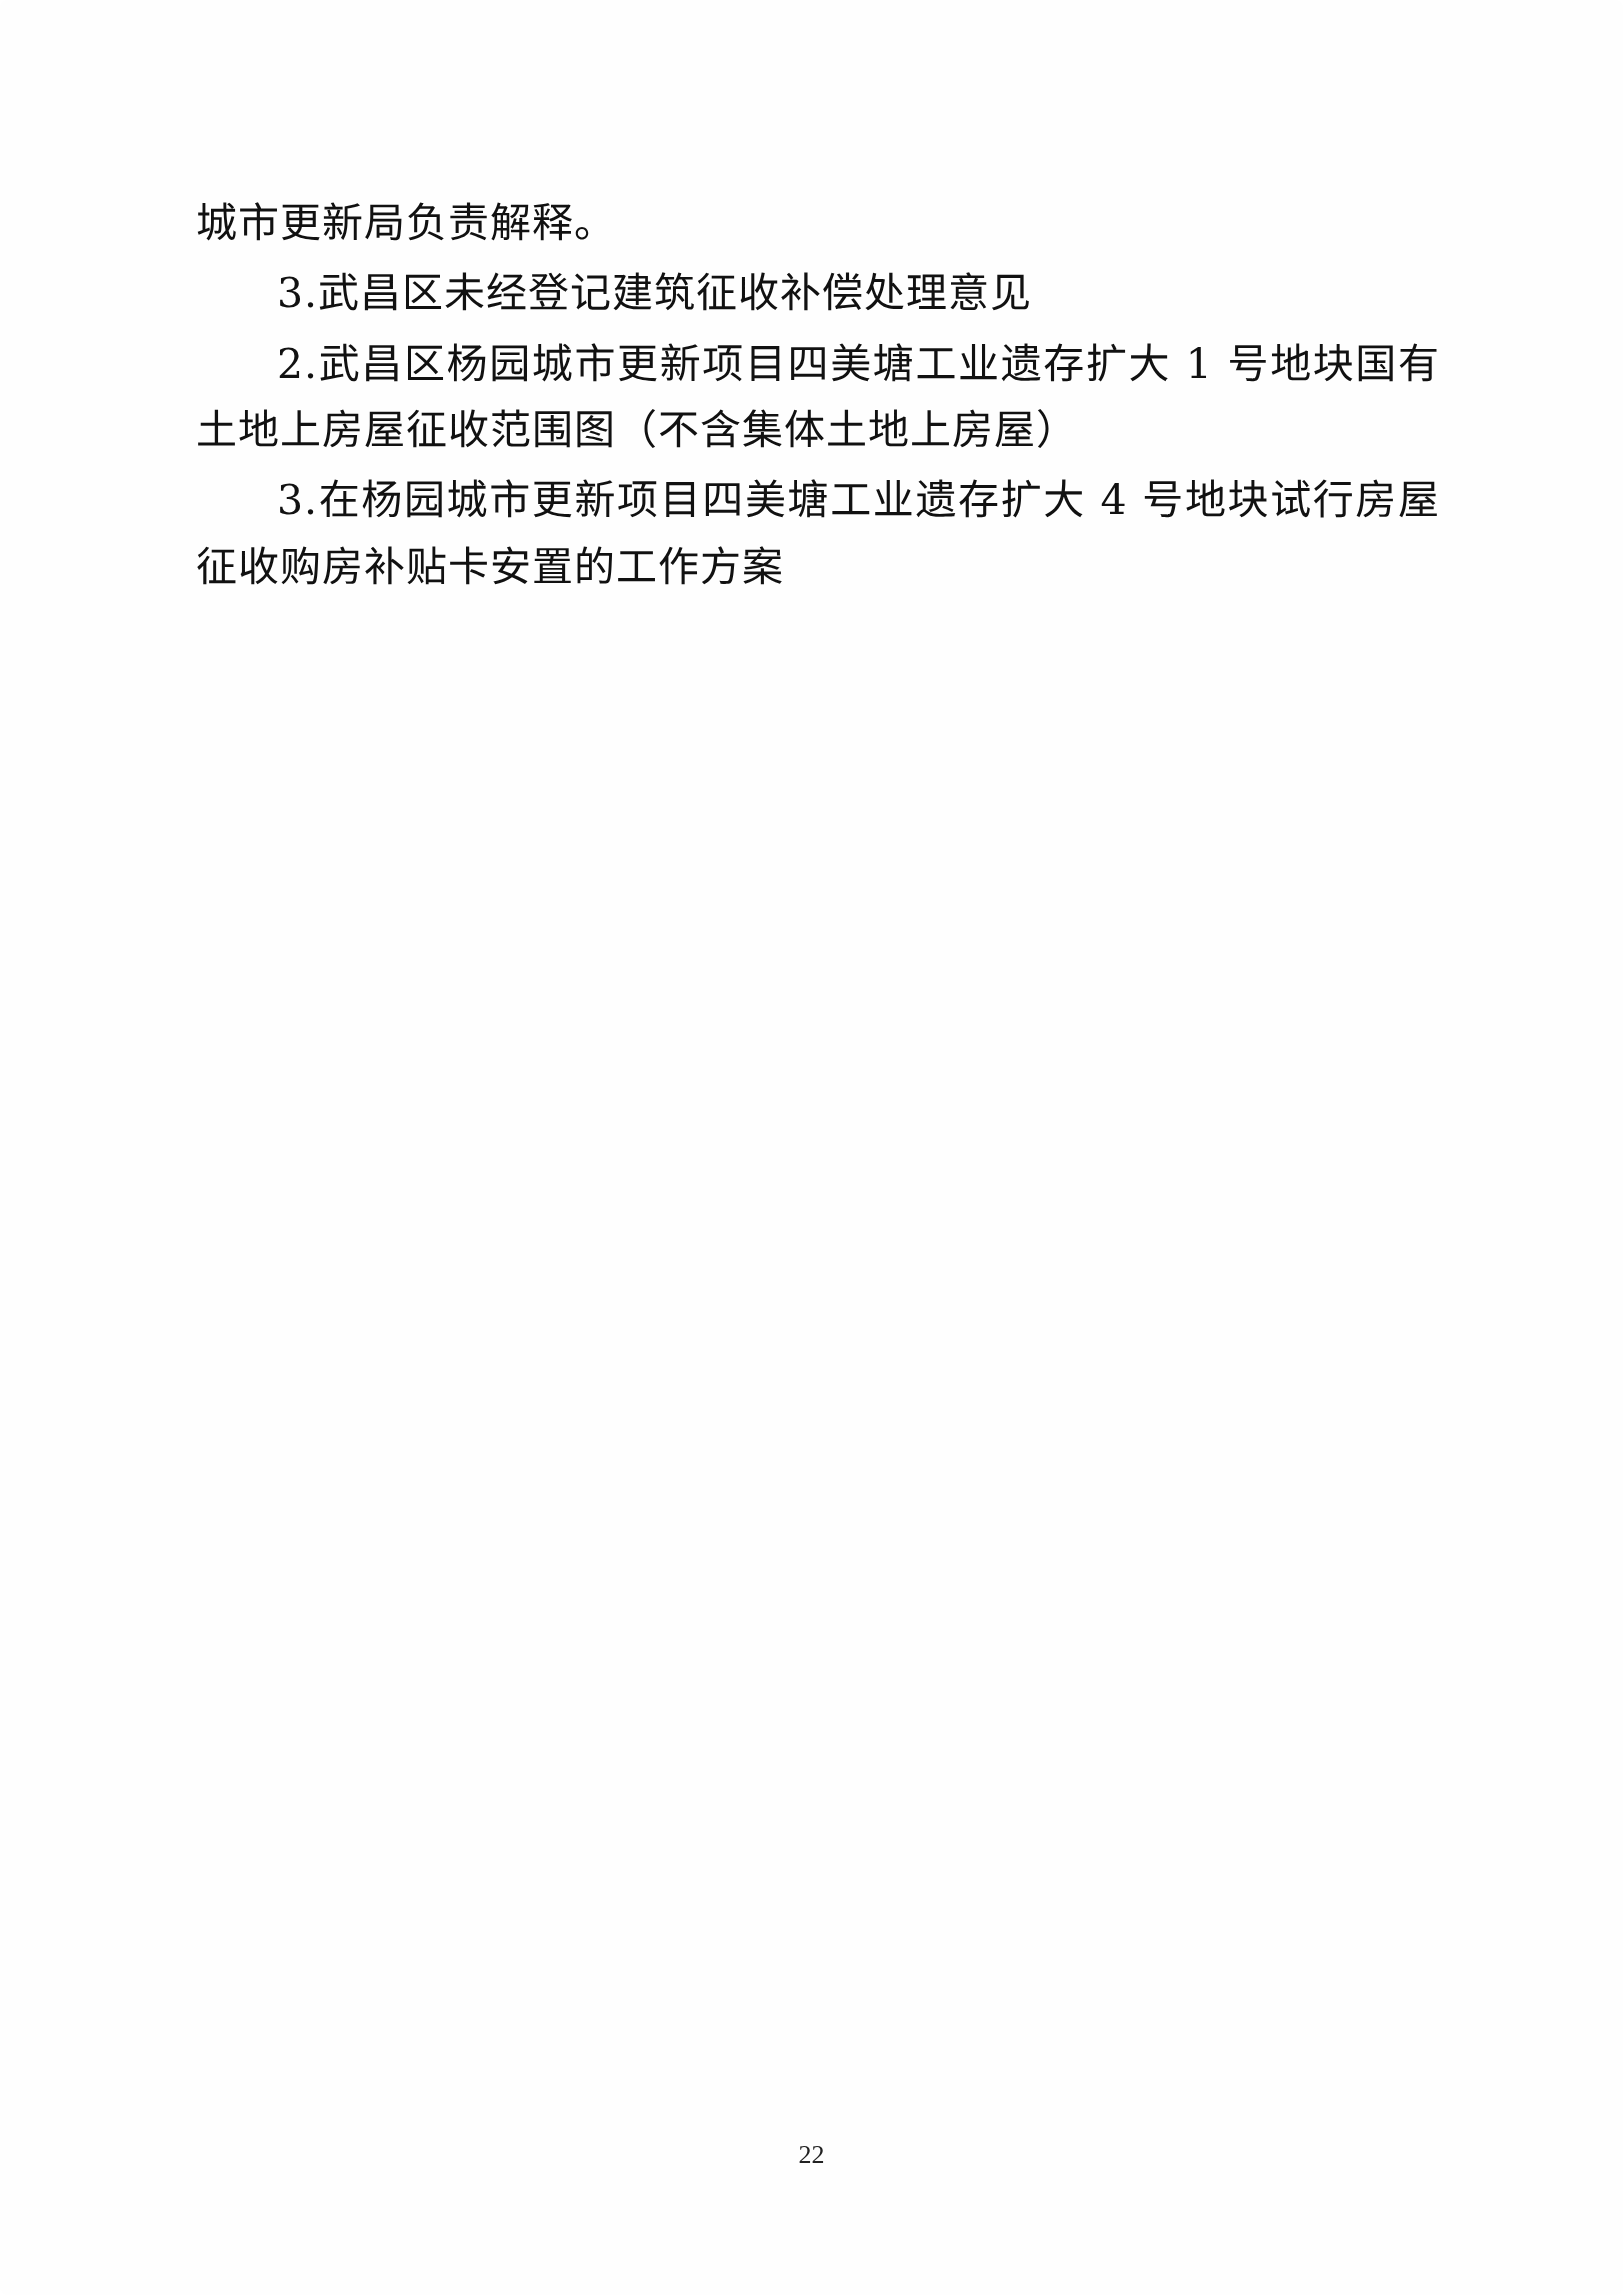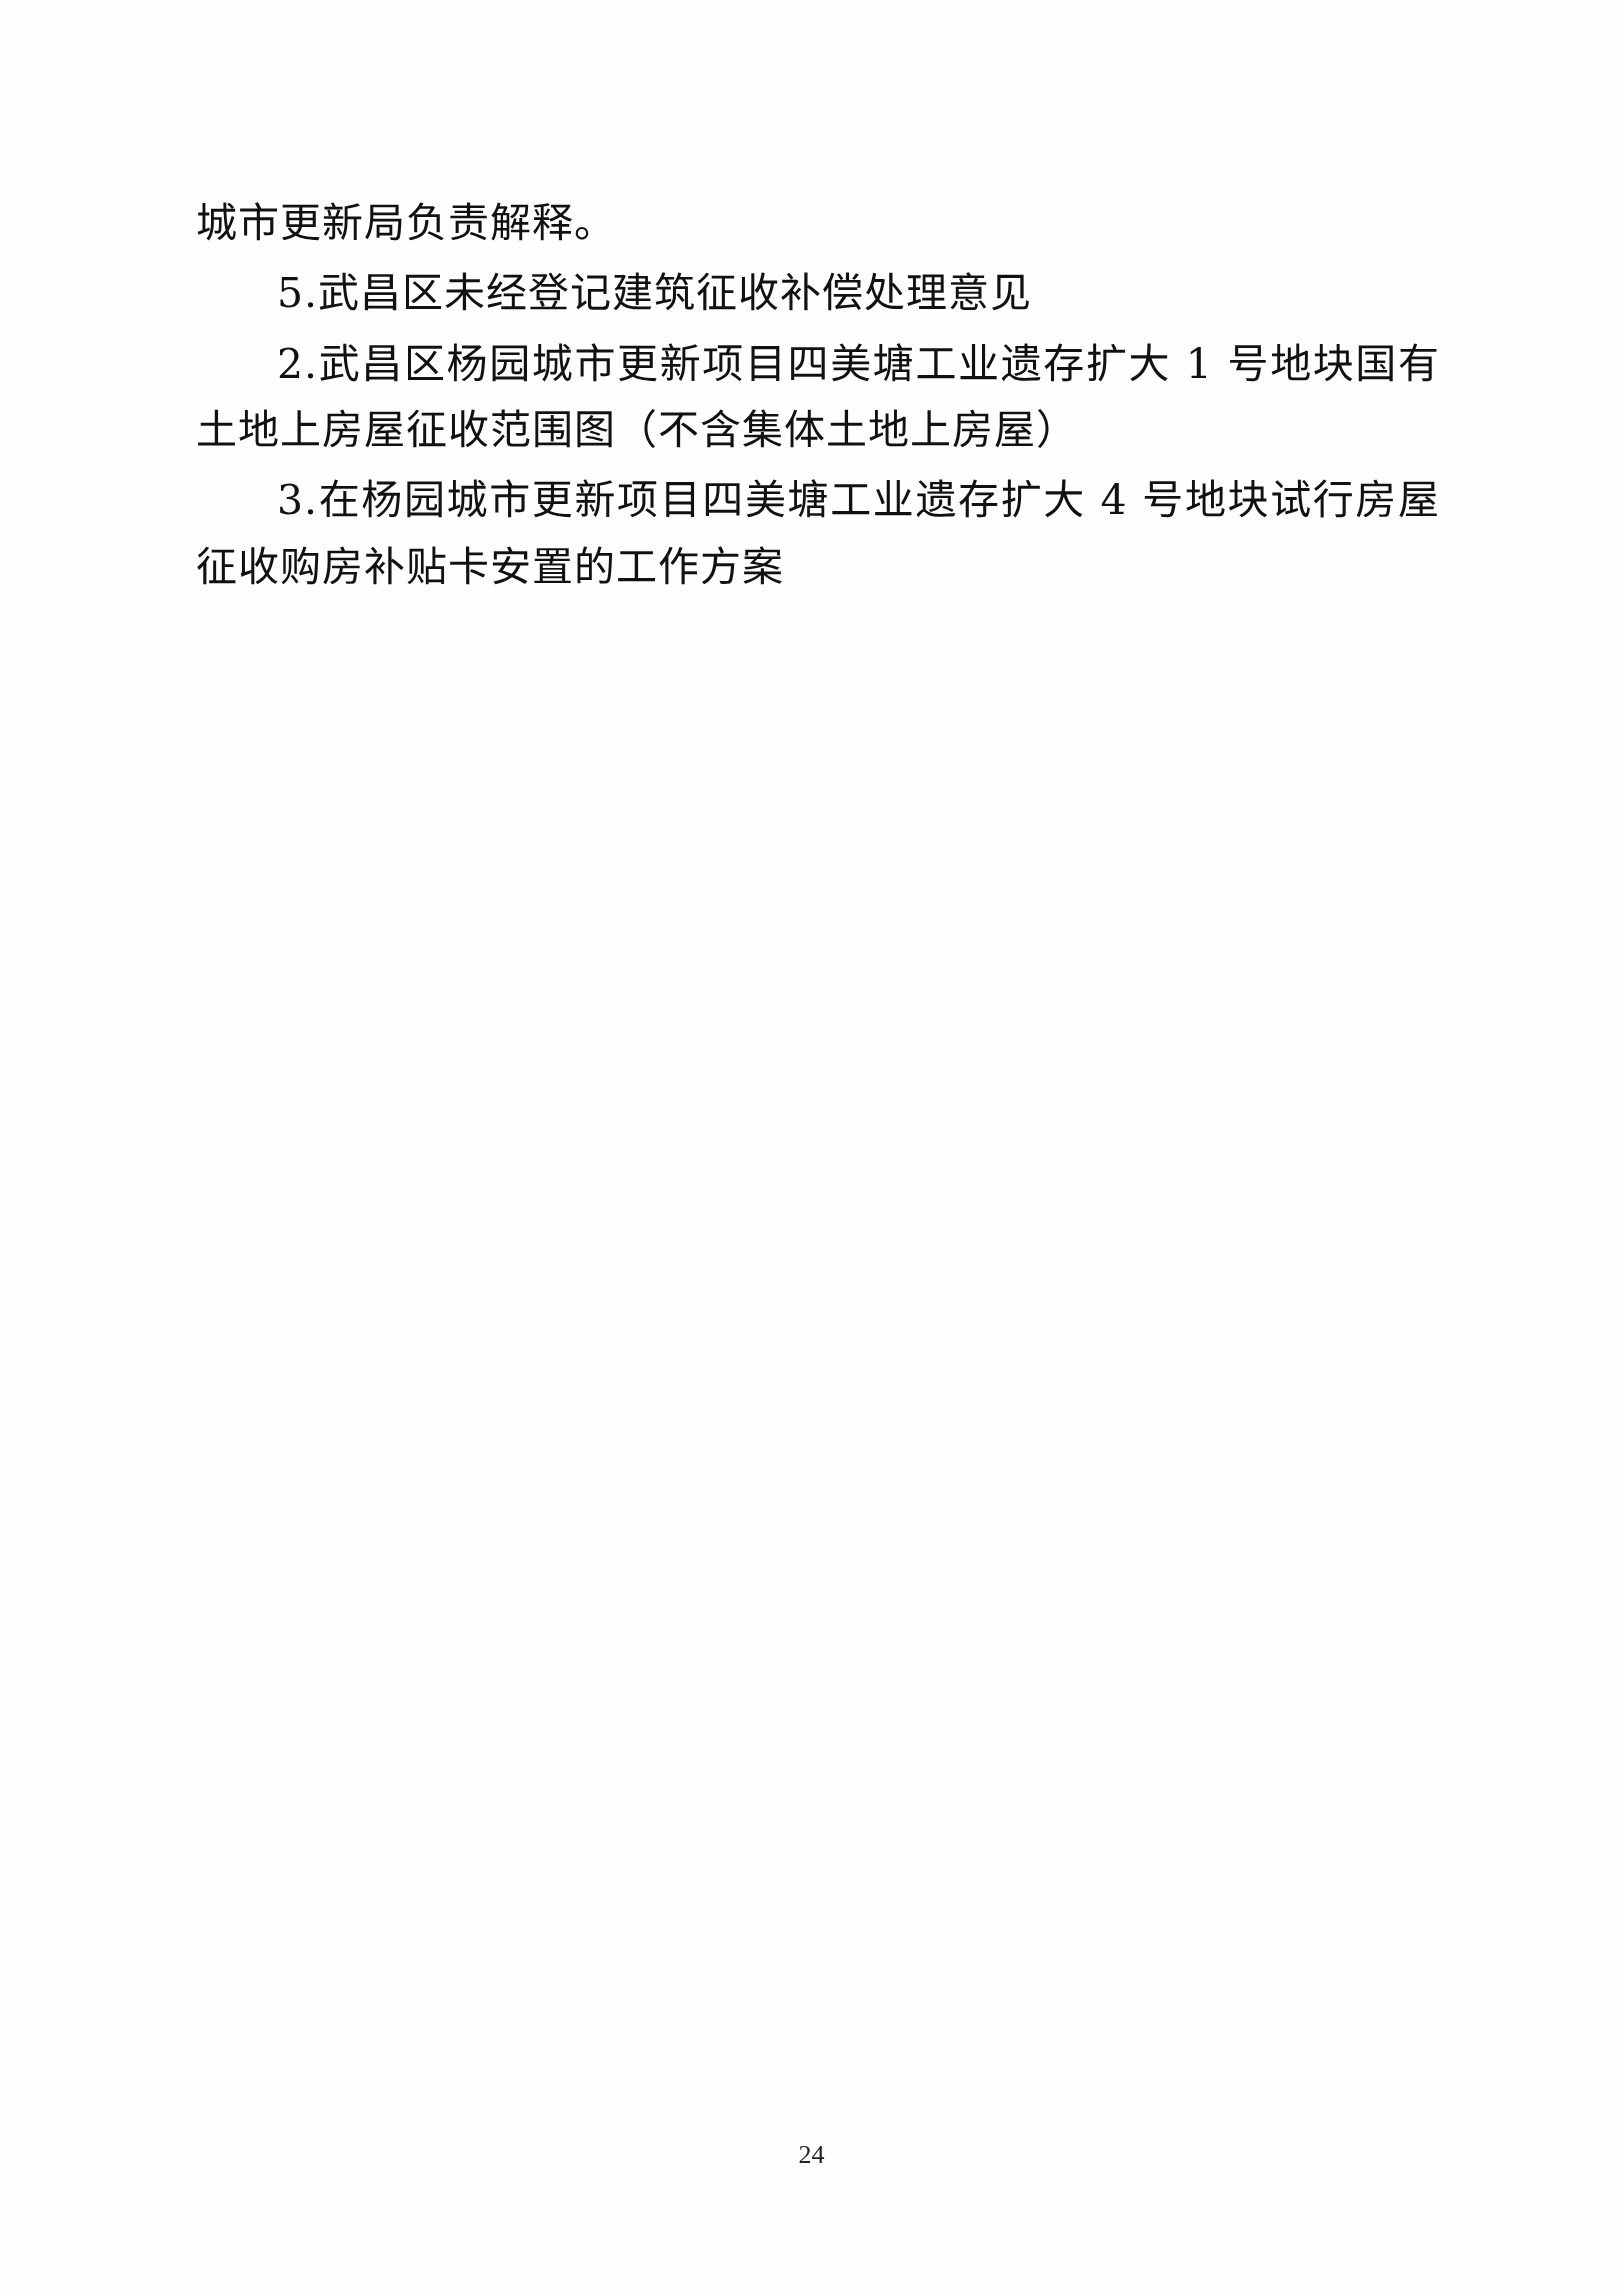"5.武昌区未经登记建筑征收补偿处理意见" p.para { text: 5 -> 3 }
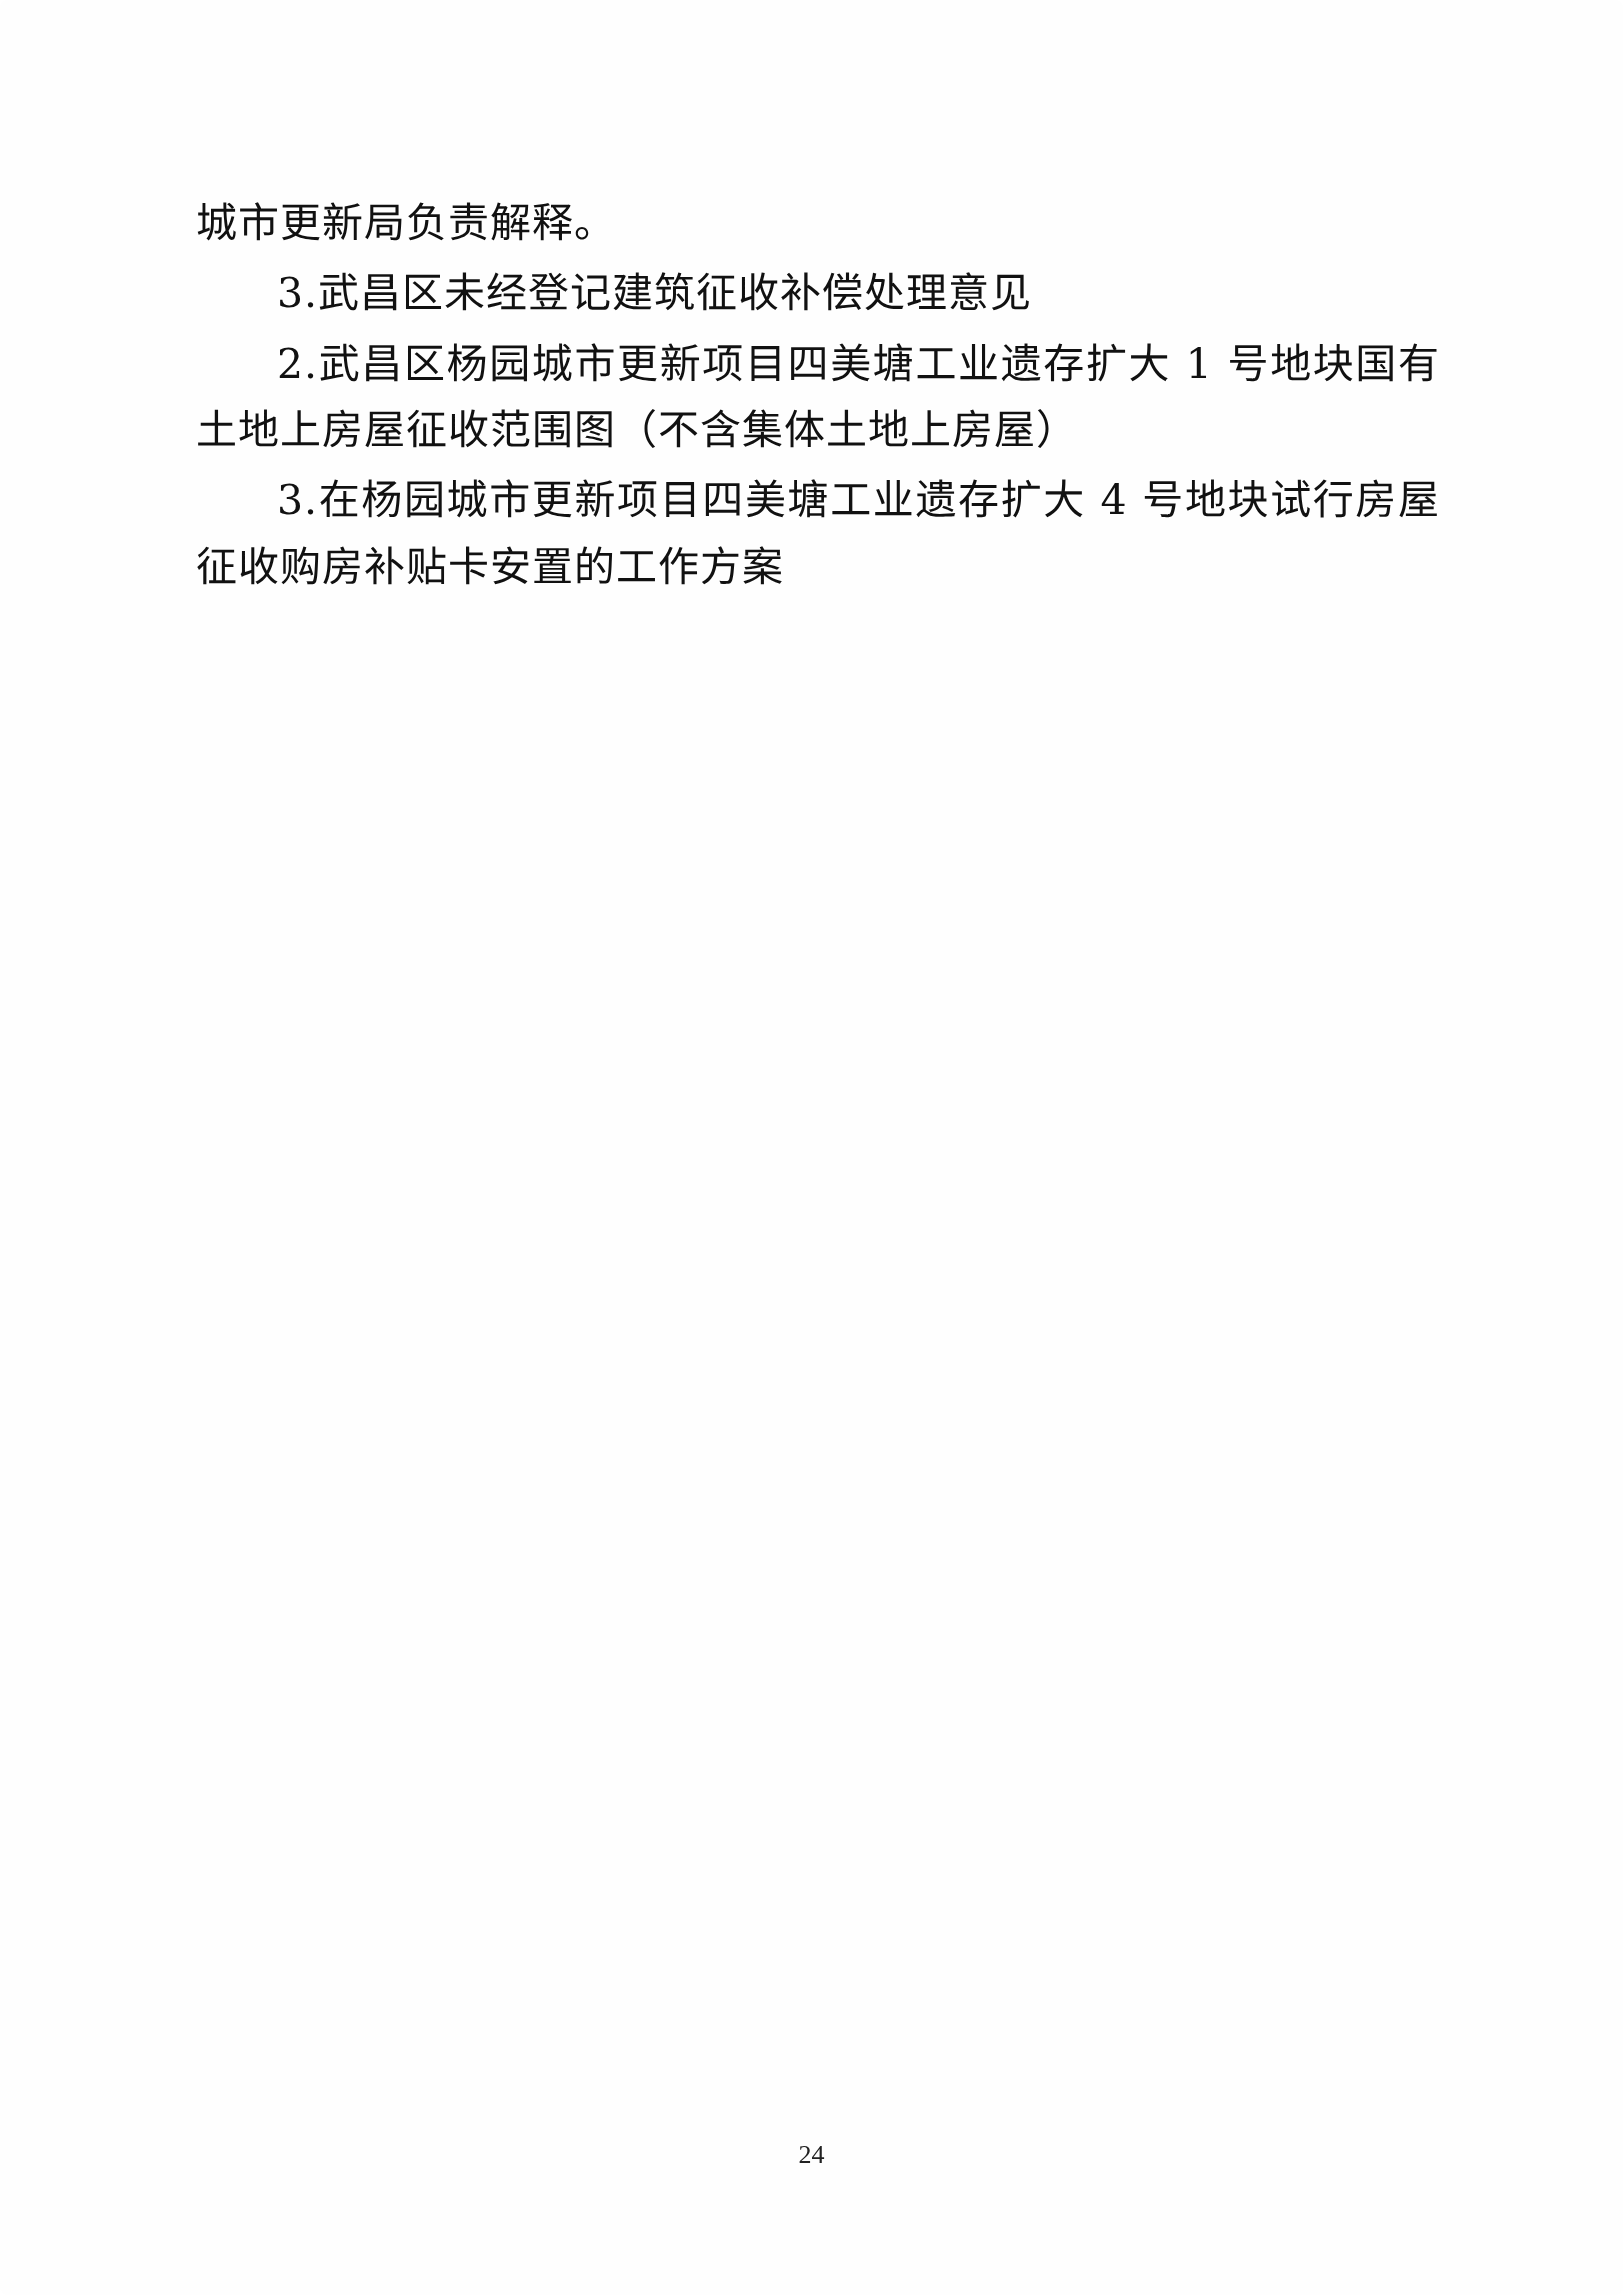"24" div.page-number { text: 24 -> 22 }
